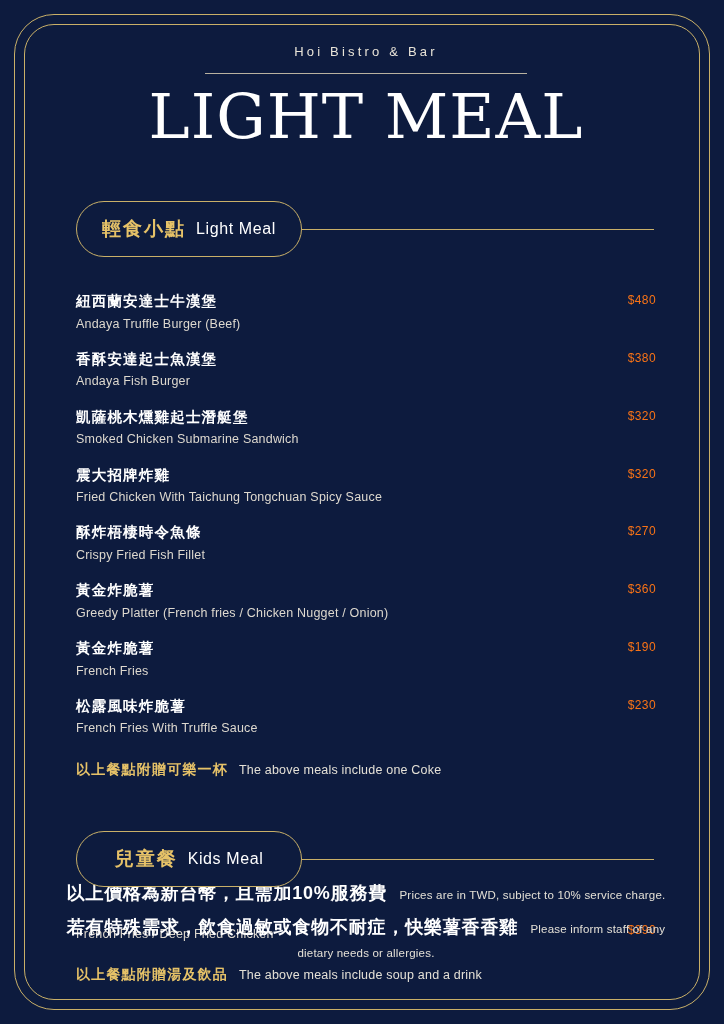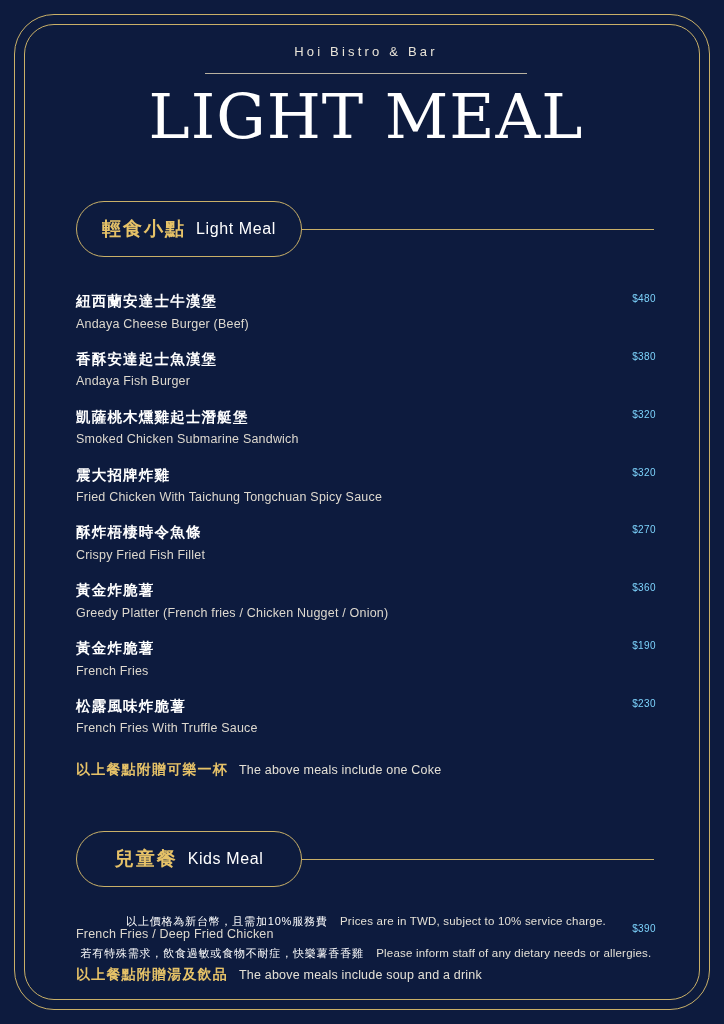"$480" .item-price { color: #7dd3fc -> #f97316; font-size: 10px -> 12px }
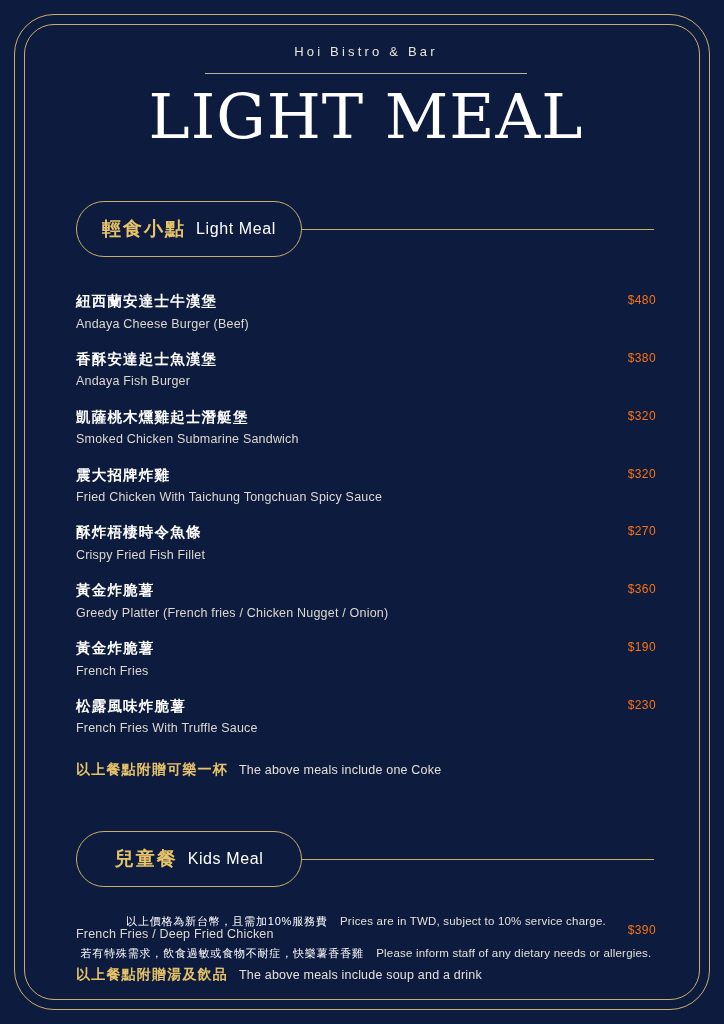"Andaya Cheese Burger (Beef)" div.item-en { text: Cheese -> Truffle }
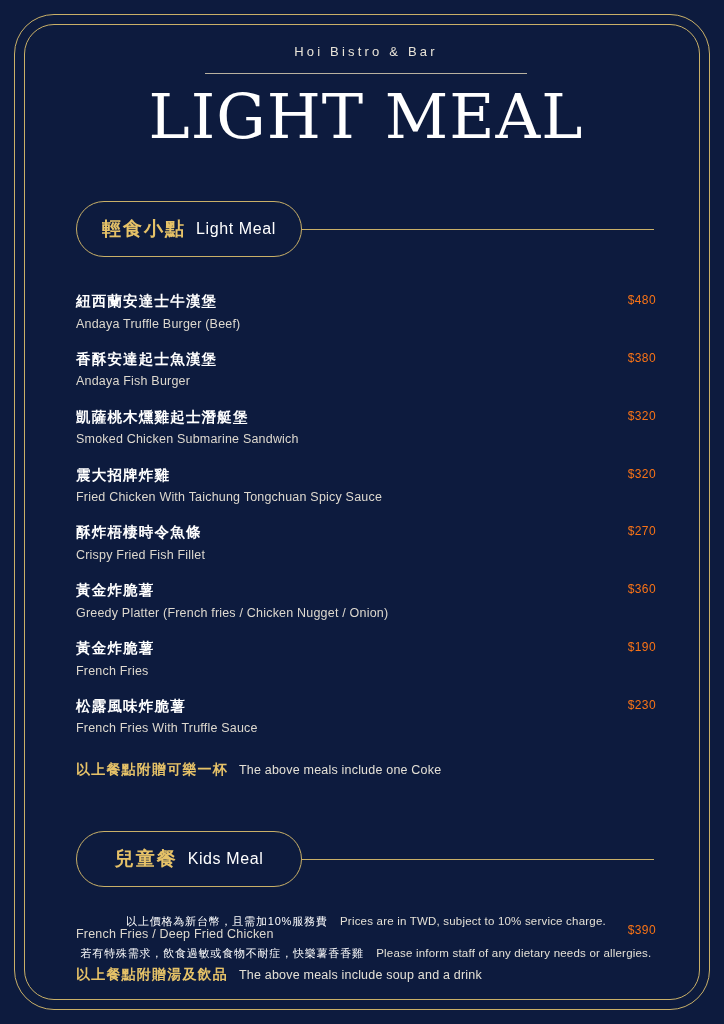"以上價格為新台幣，且需加10%服務費" .footer-zh { font-size: 11px -> 18px; font-weight: 400 -> 700 }
